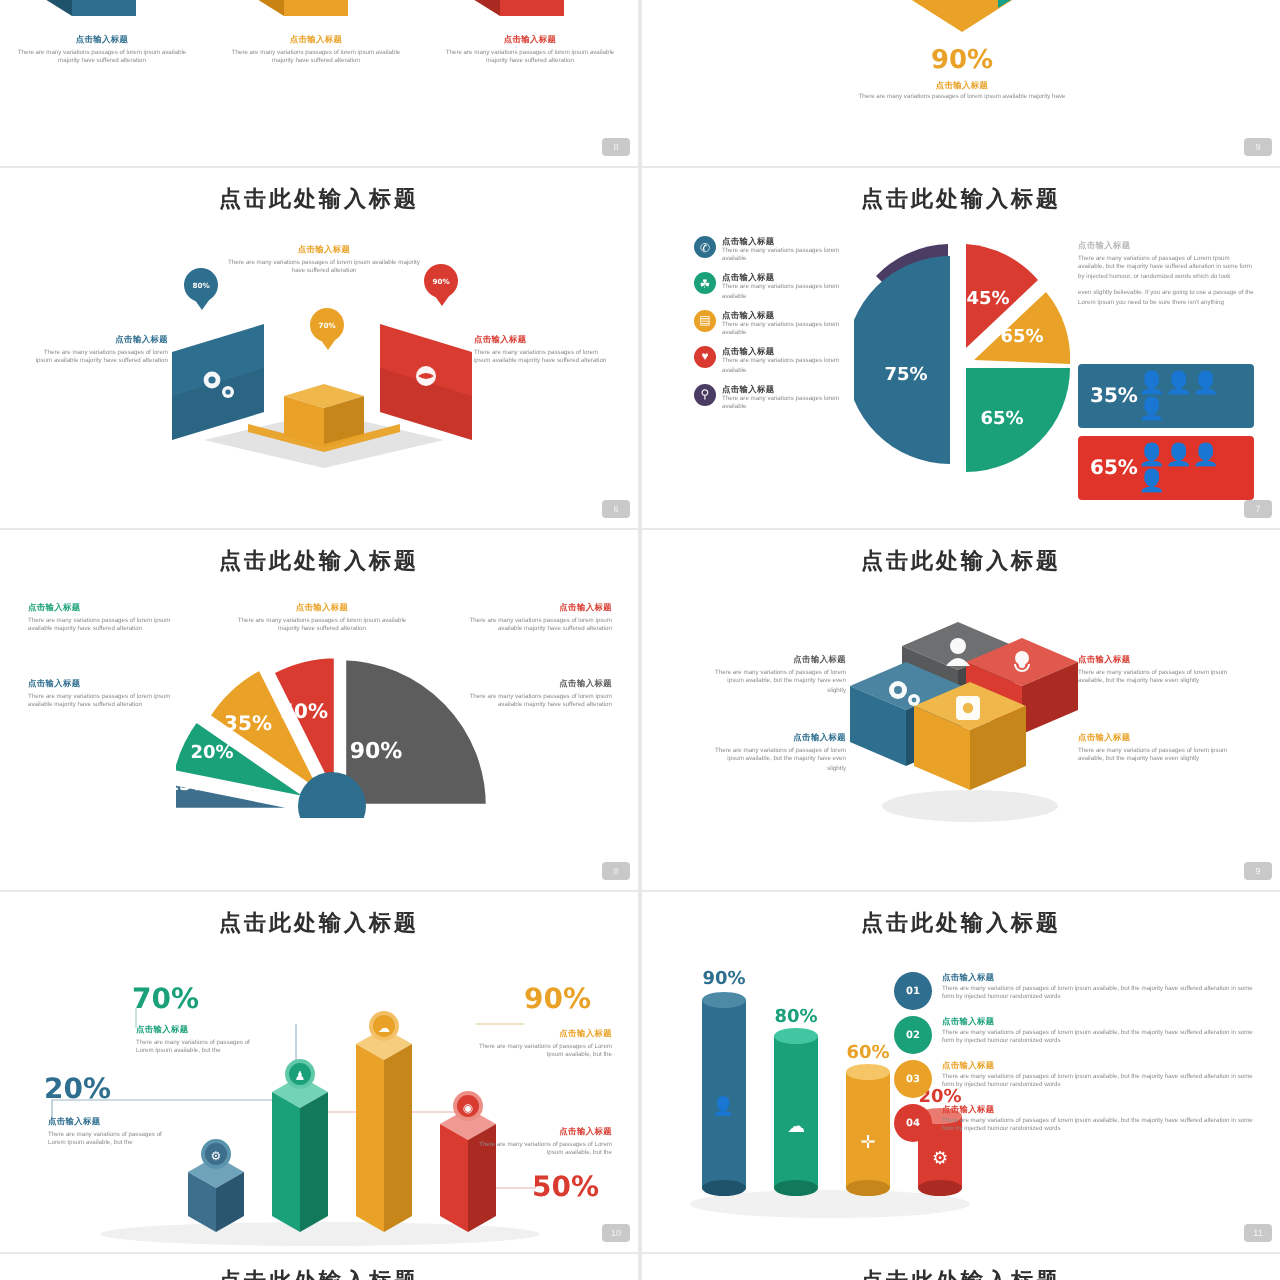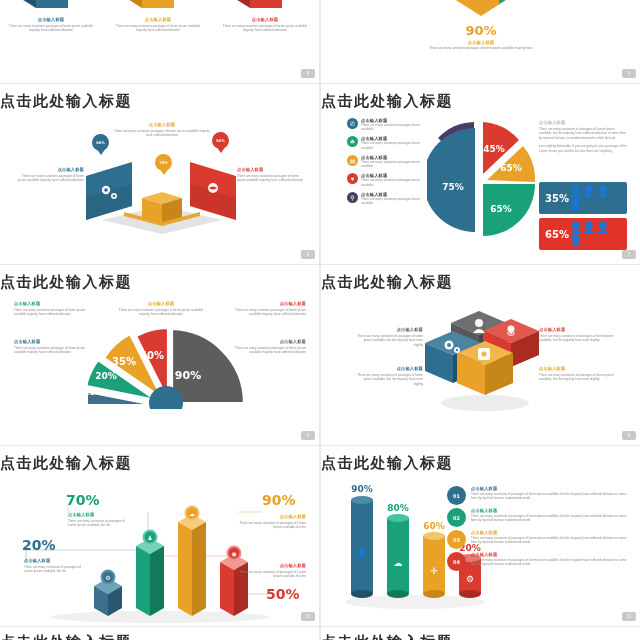"点击此处输入标题" .slide-title { font-size: 15px -> 11px; text-align: none -> center }
